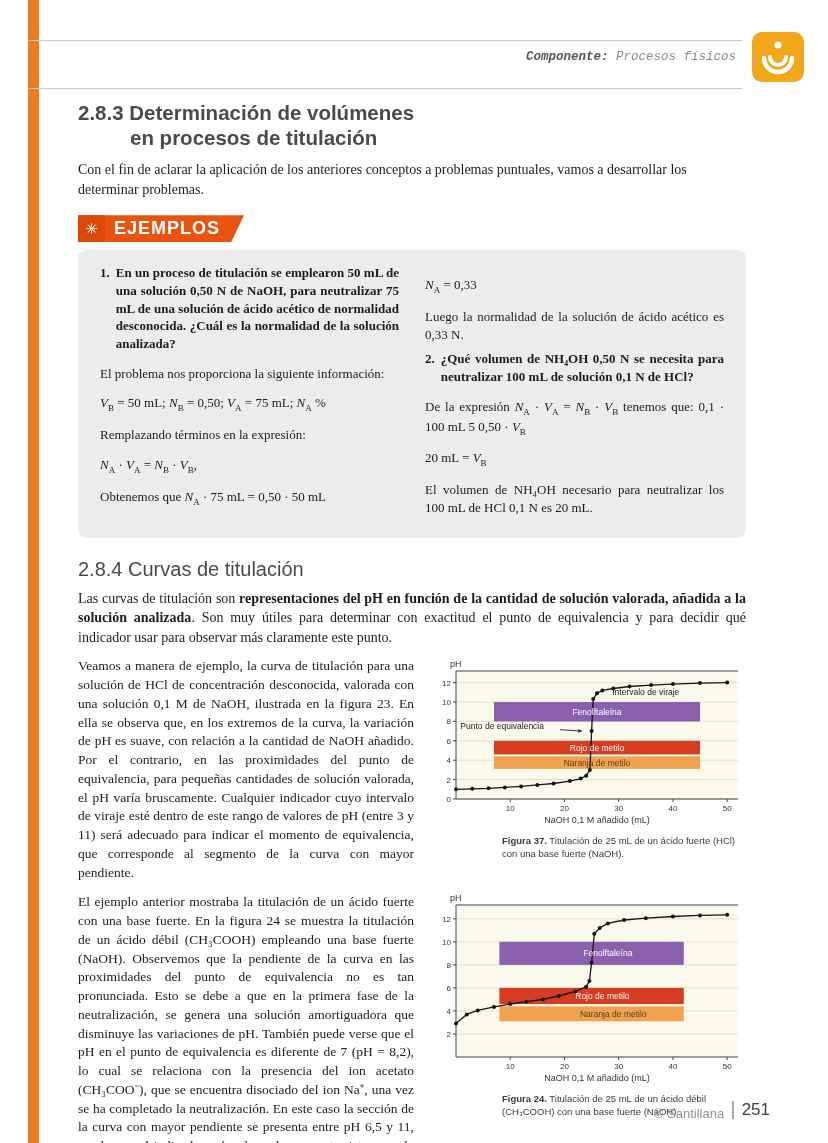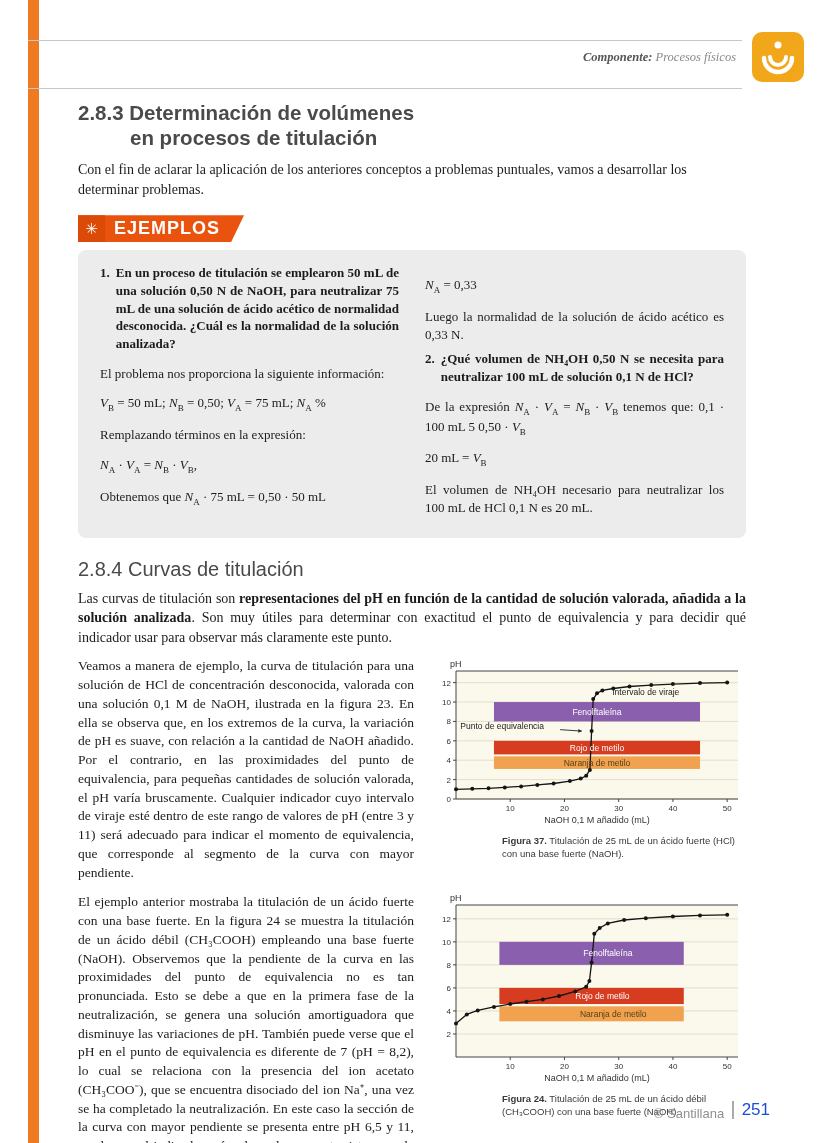"Componente: Procesos físicos" .hdr-text { font-family: Liberation Serif, serif -> Liberation Mono, monospace }
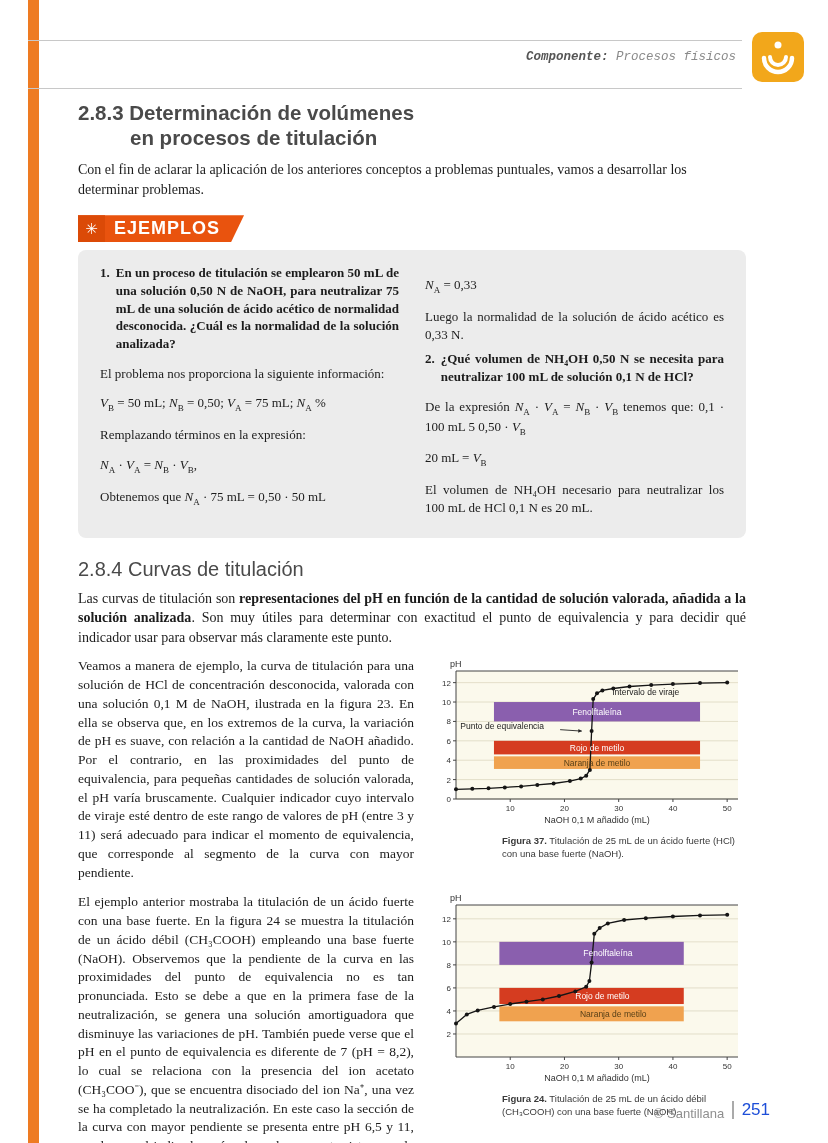"251" .foot-num { color: #1d4ed8 -> #404040 }
